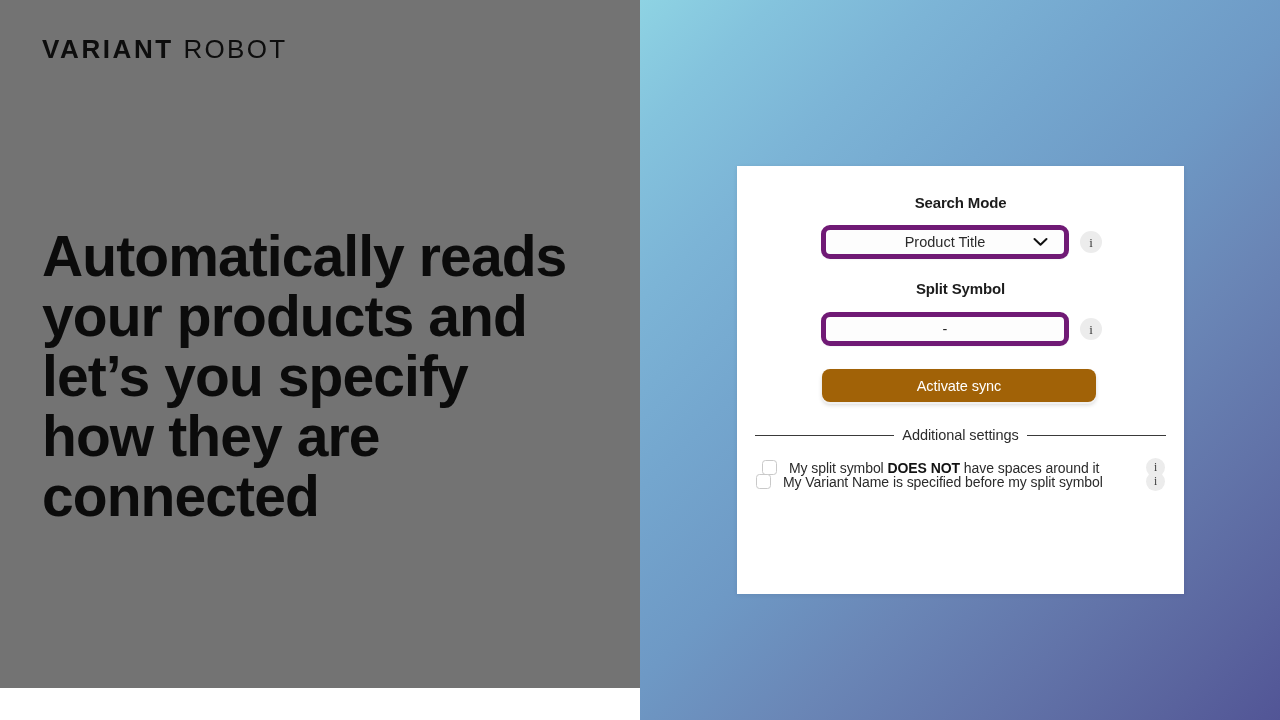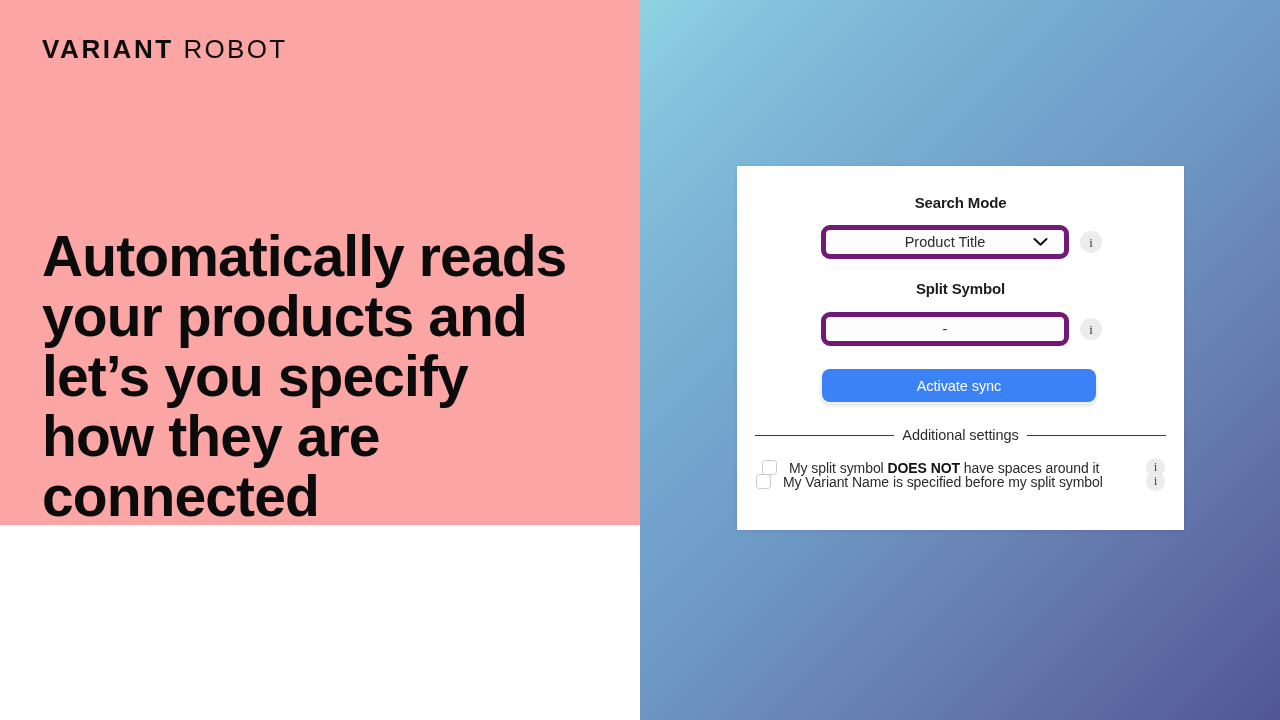"VARIANT ROBOT" .left-panel { background: #fca5a5 -> #737373; height: 525px -> 688px }
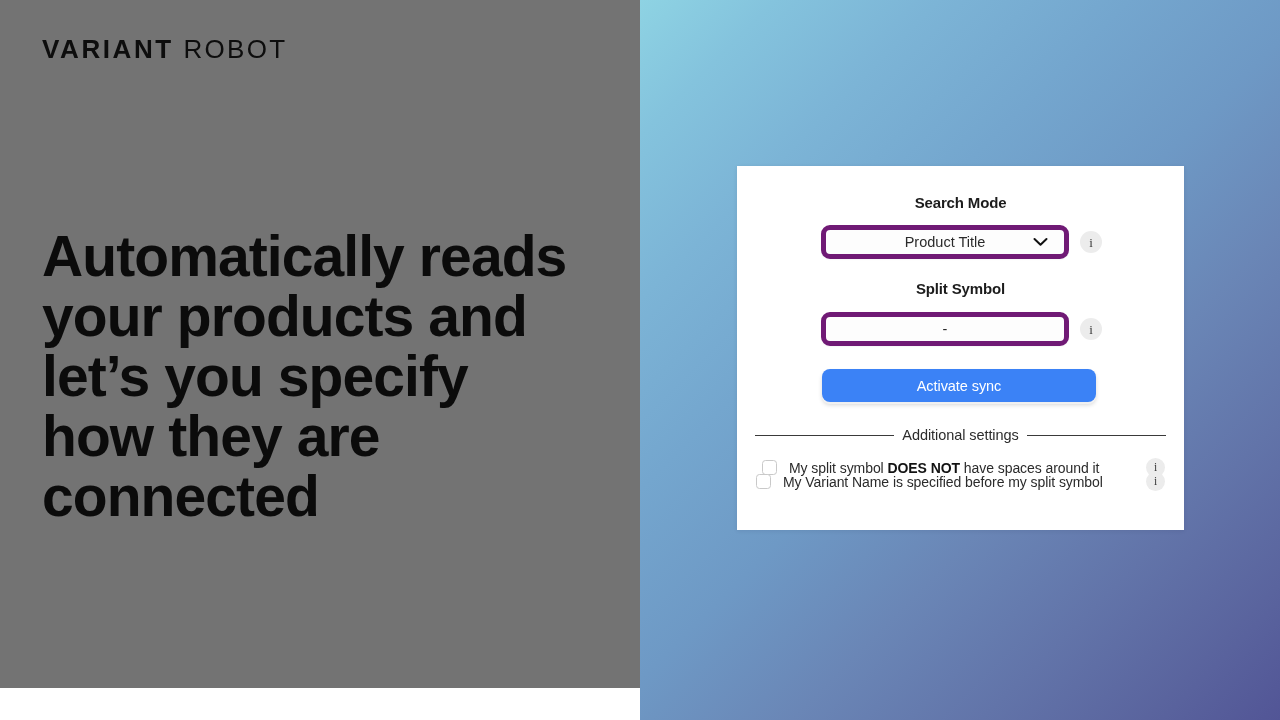"Search Mode" .card { height: 364px -> 428px }
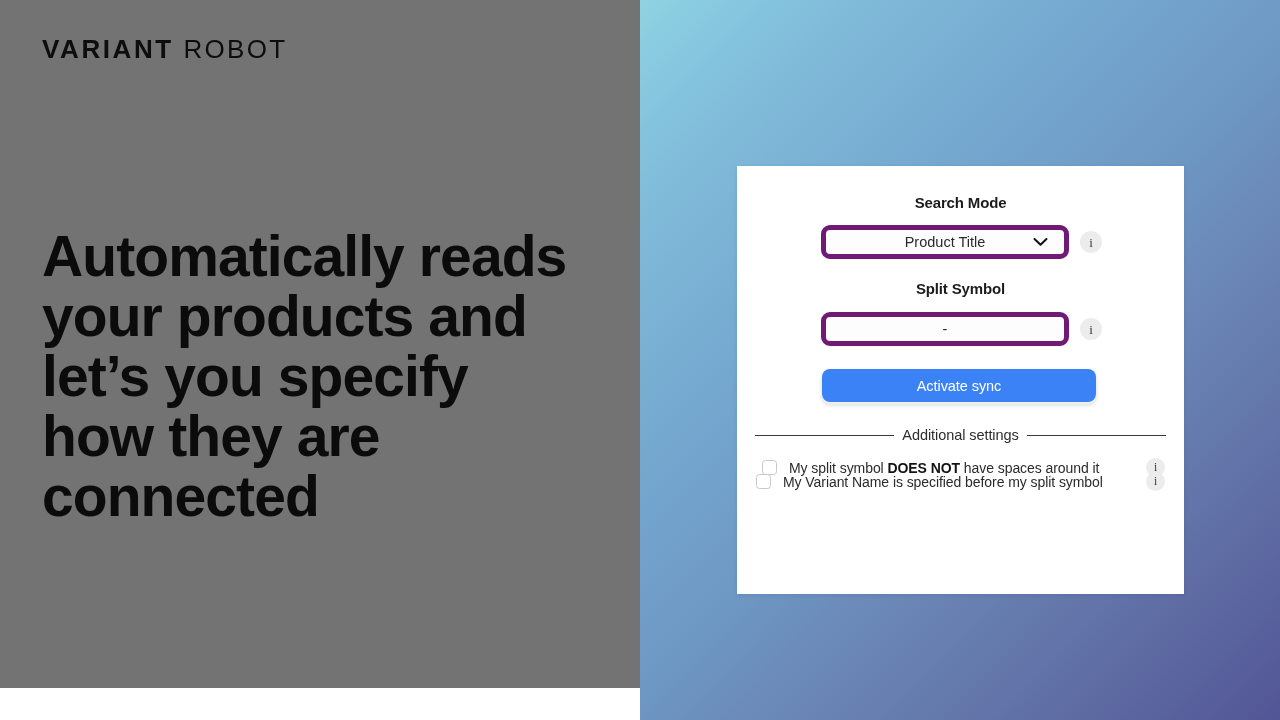"Activate sync" .activate-btn { background: #3b82f6 -> #a16207 }
